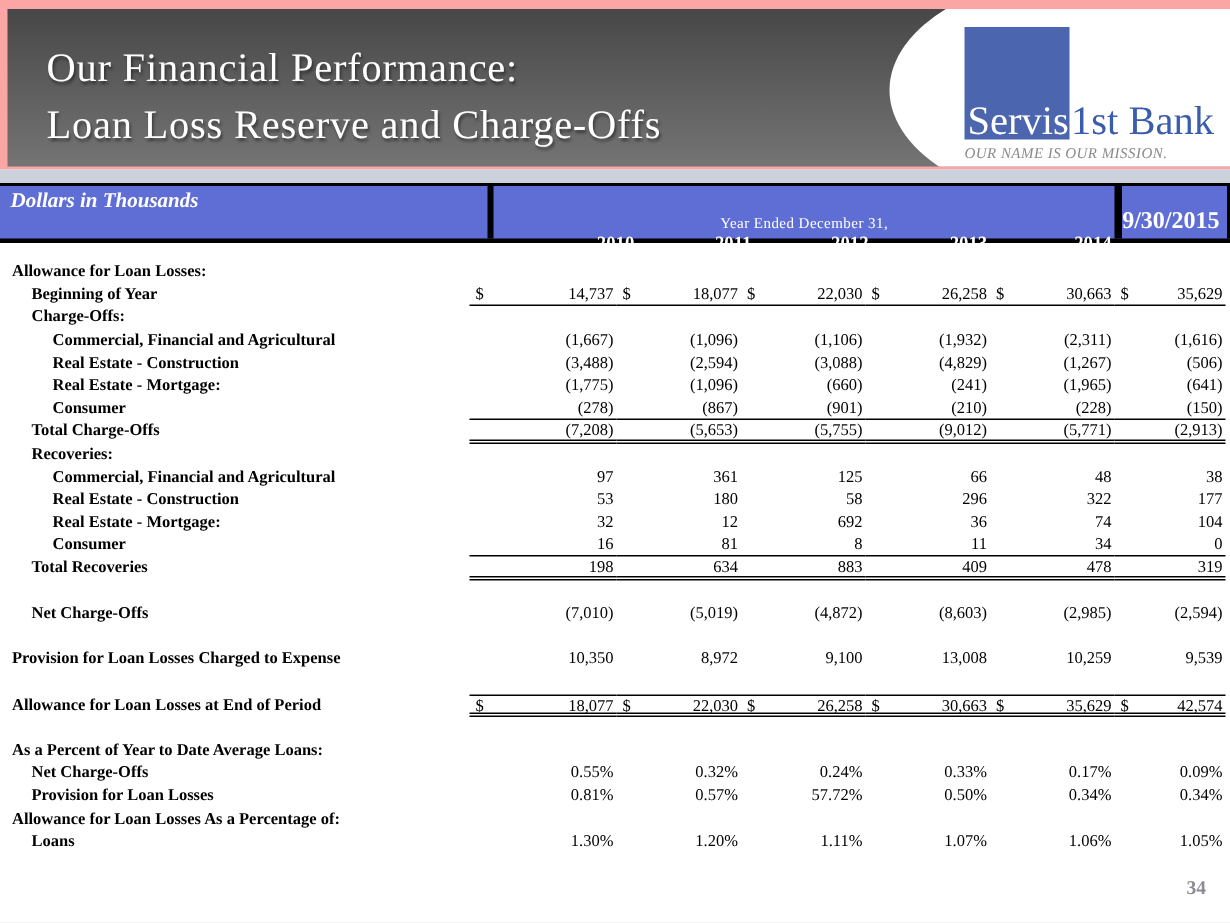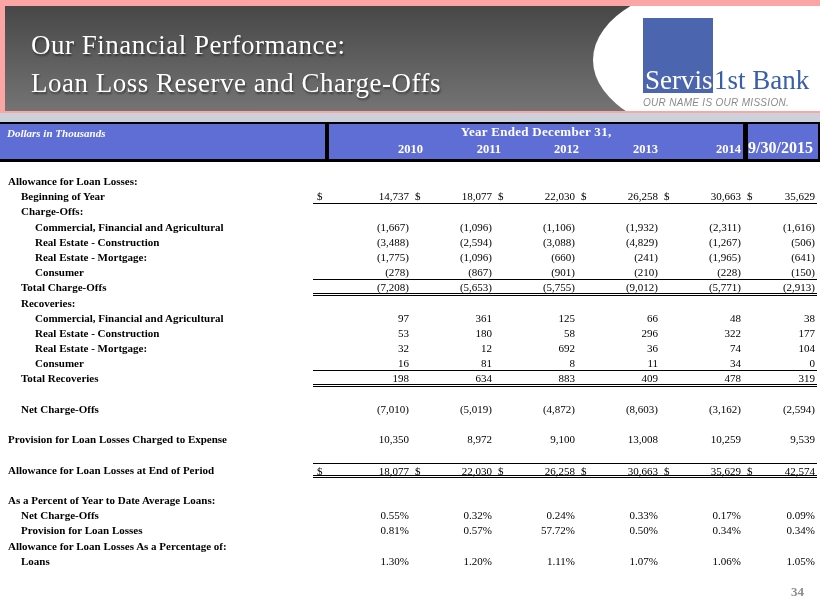"OUR NAME IS OUR MISSION." div.logo-tagline { font-family: none -> Liberation Serif, serif }
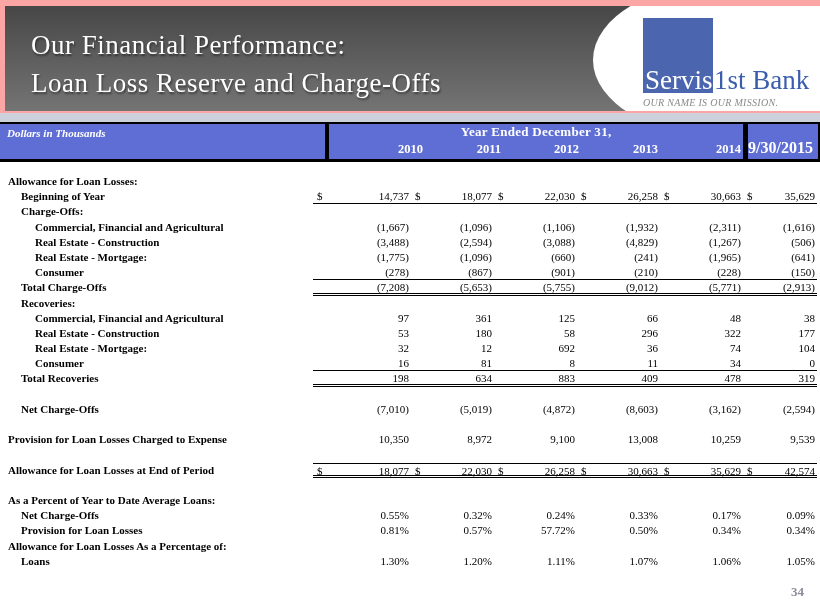"Dollars in Thousands" .th-left { font-size: 11px -> 14px }
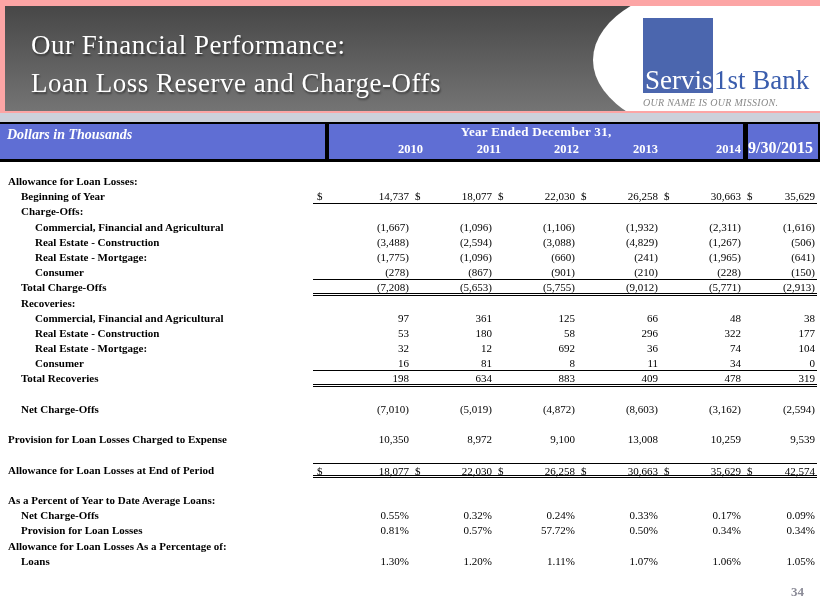"Year Ended December 31," .th-group { font-size: 13px -> 10px; font-weight: bold -> normal; padding-top: 0 -> 20px }
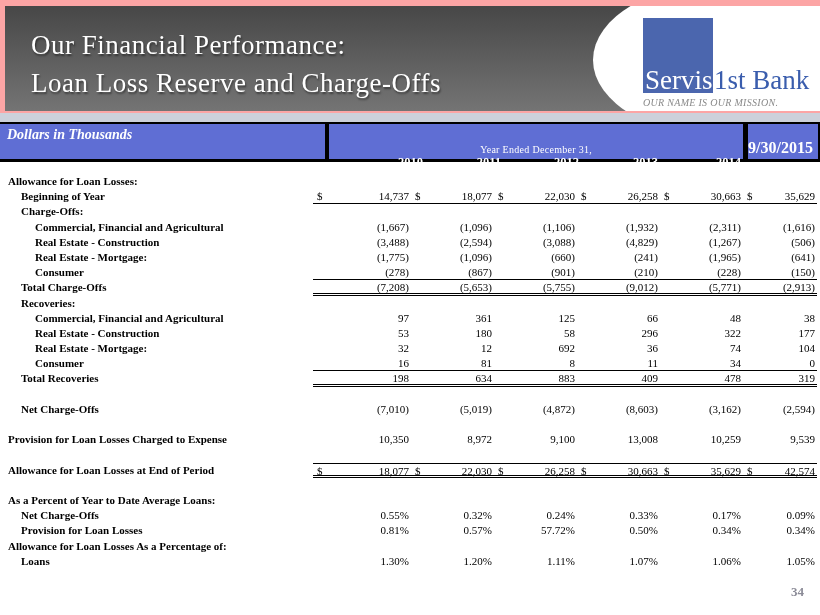"(3,162)" div.num { text: 3,162 -> 2,985 }
